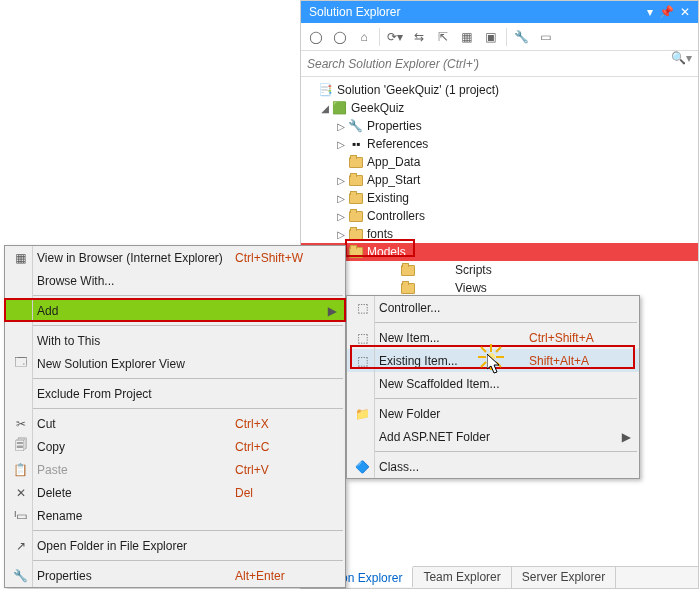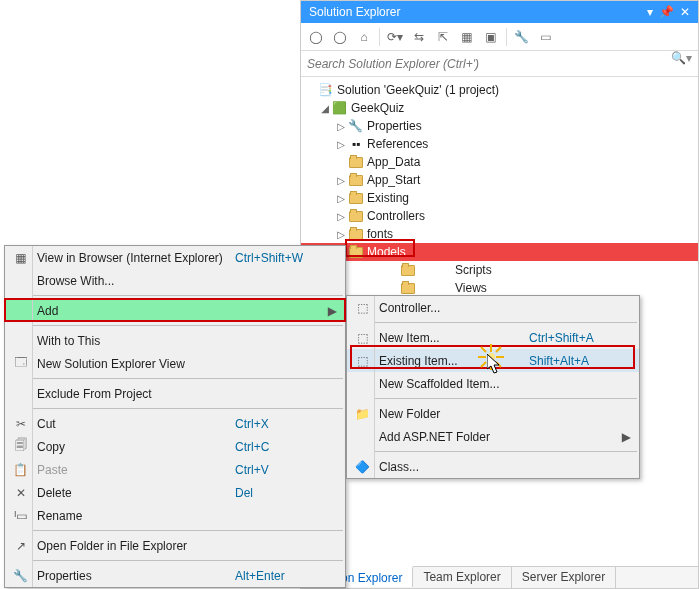"Ctrl+Shift+W" .ctx-sc { color: #0369a1 -> #c2410c }
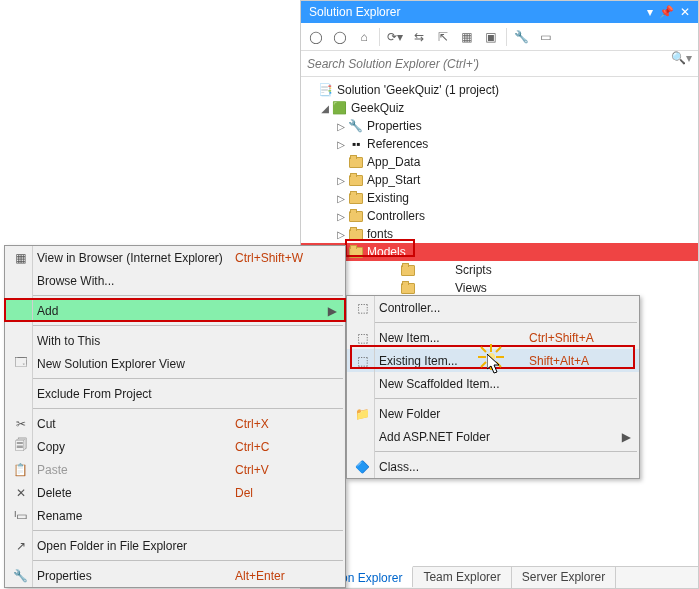"Add" div.ctx-row { background: #86efac -> #84cc16 }
